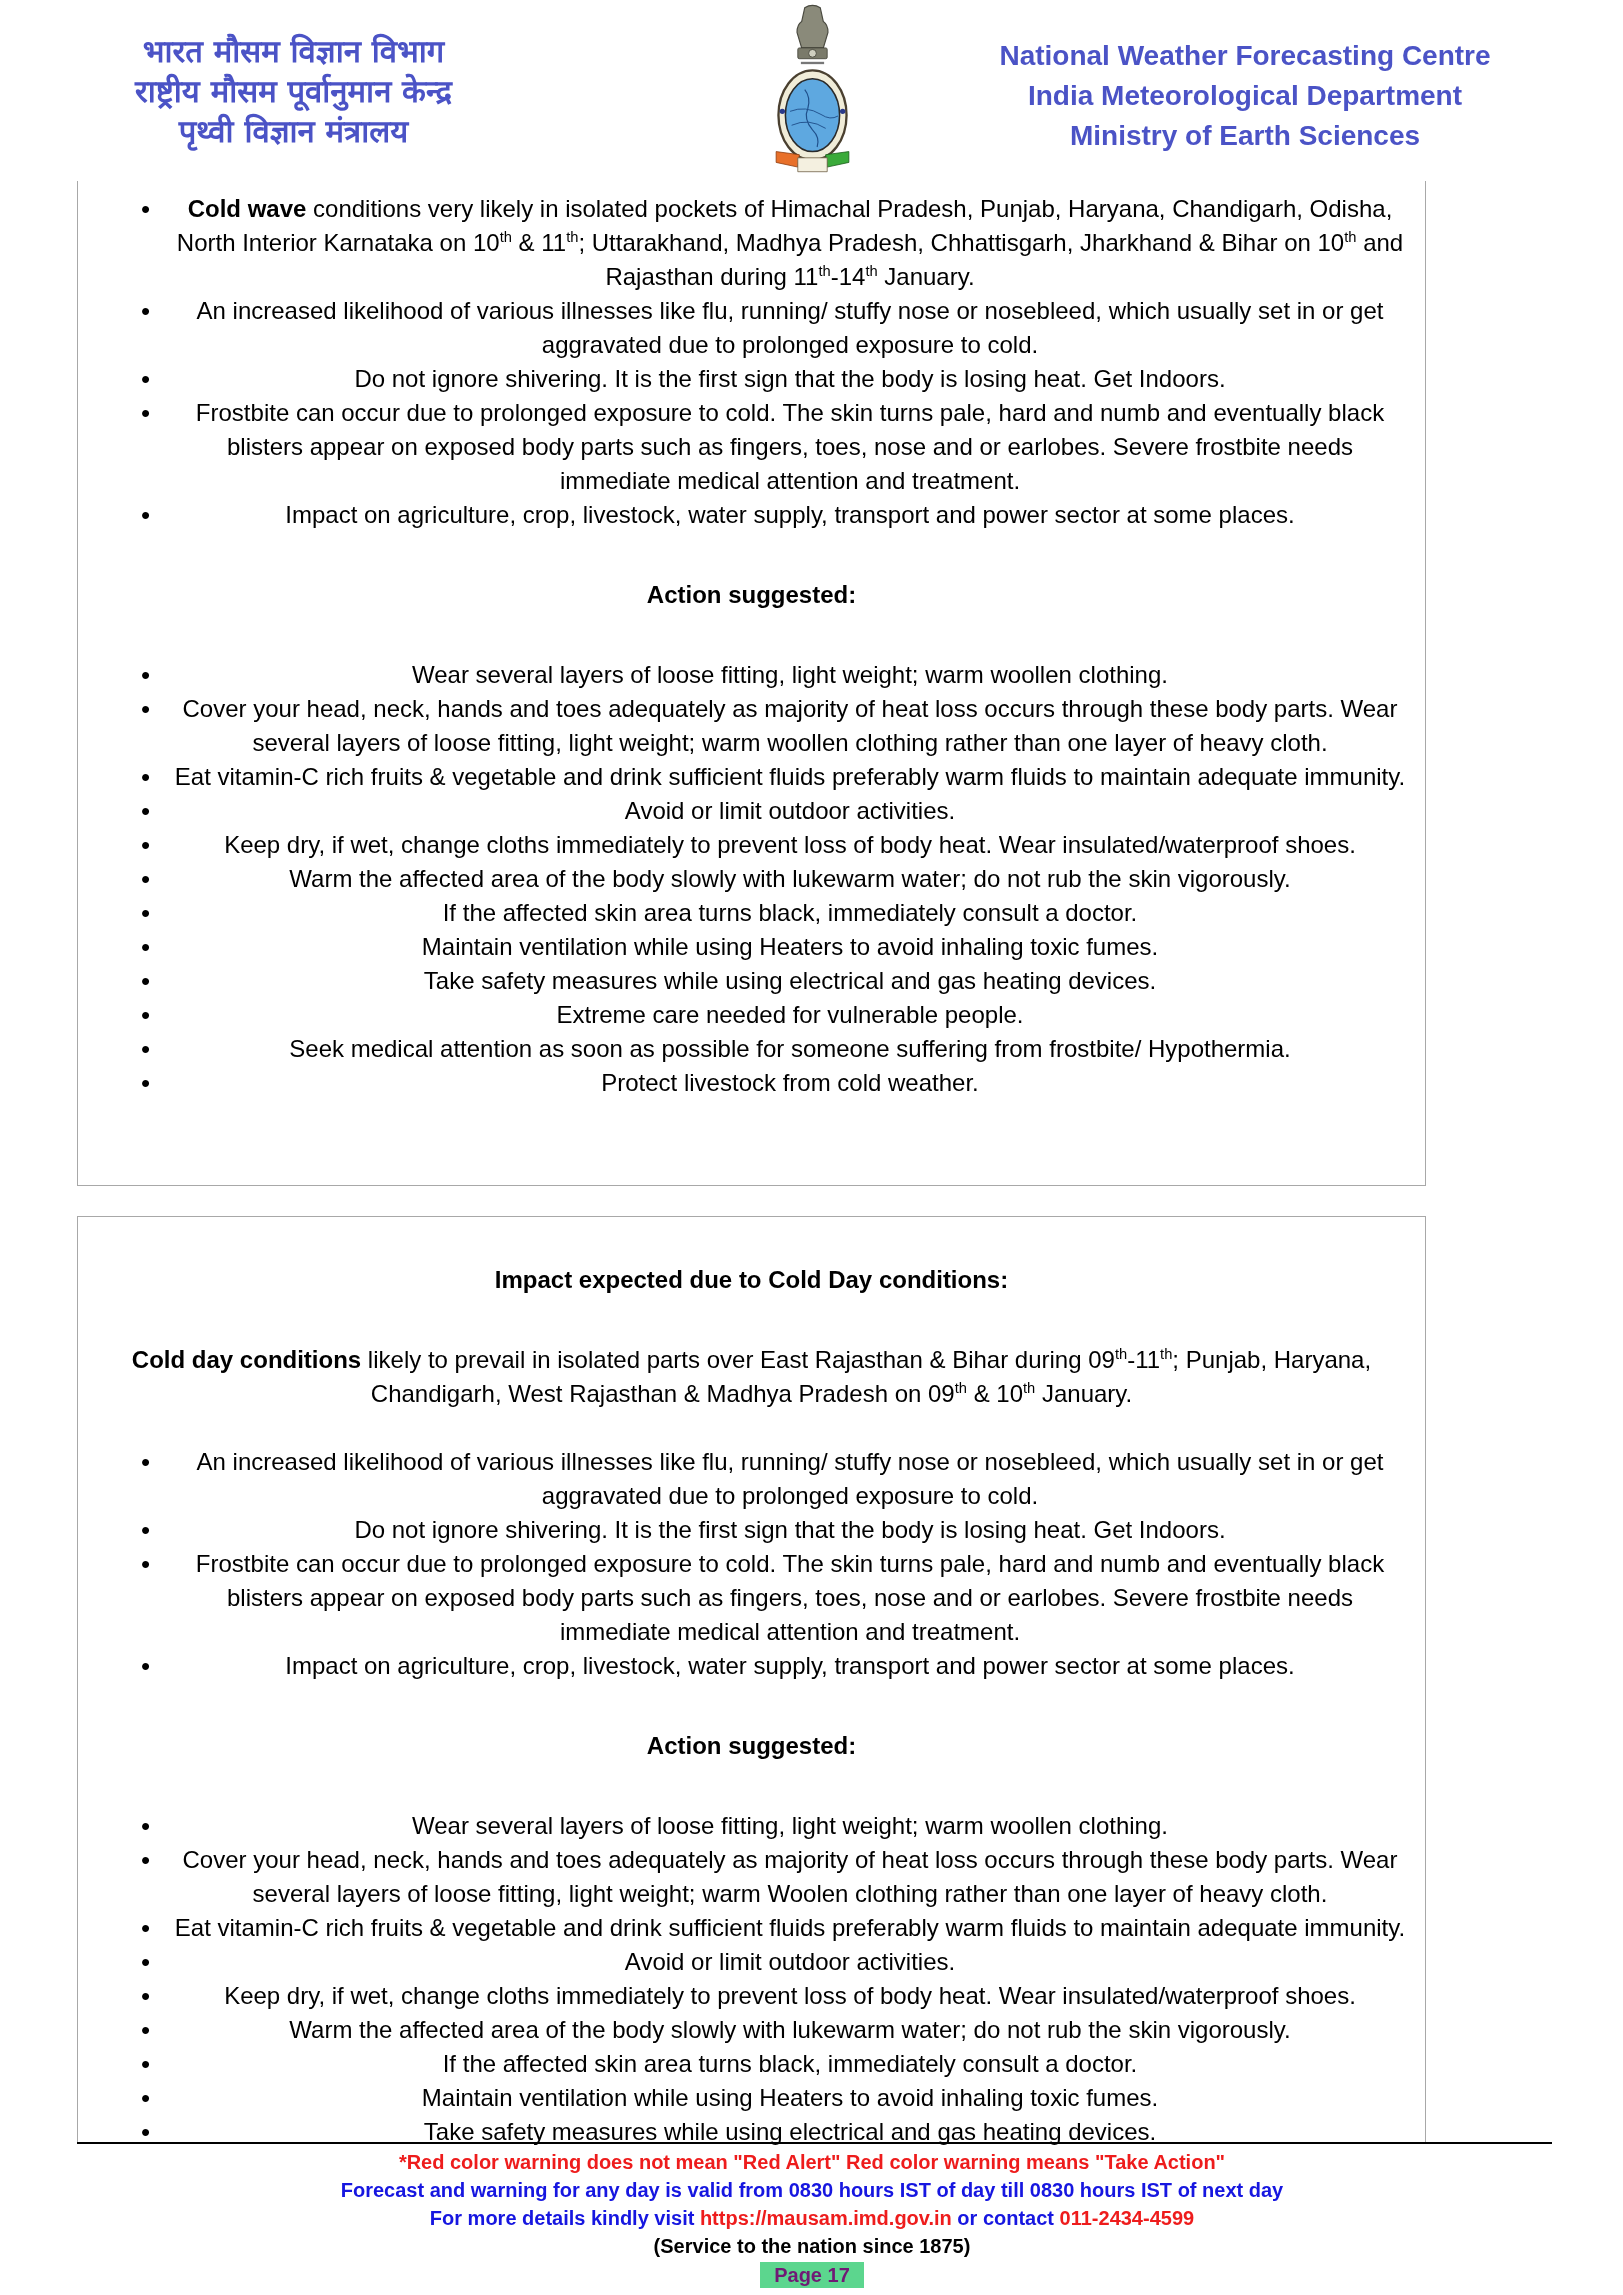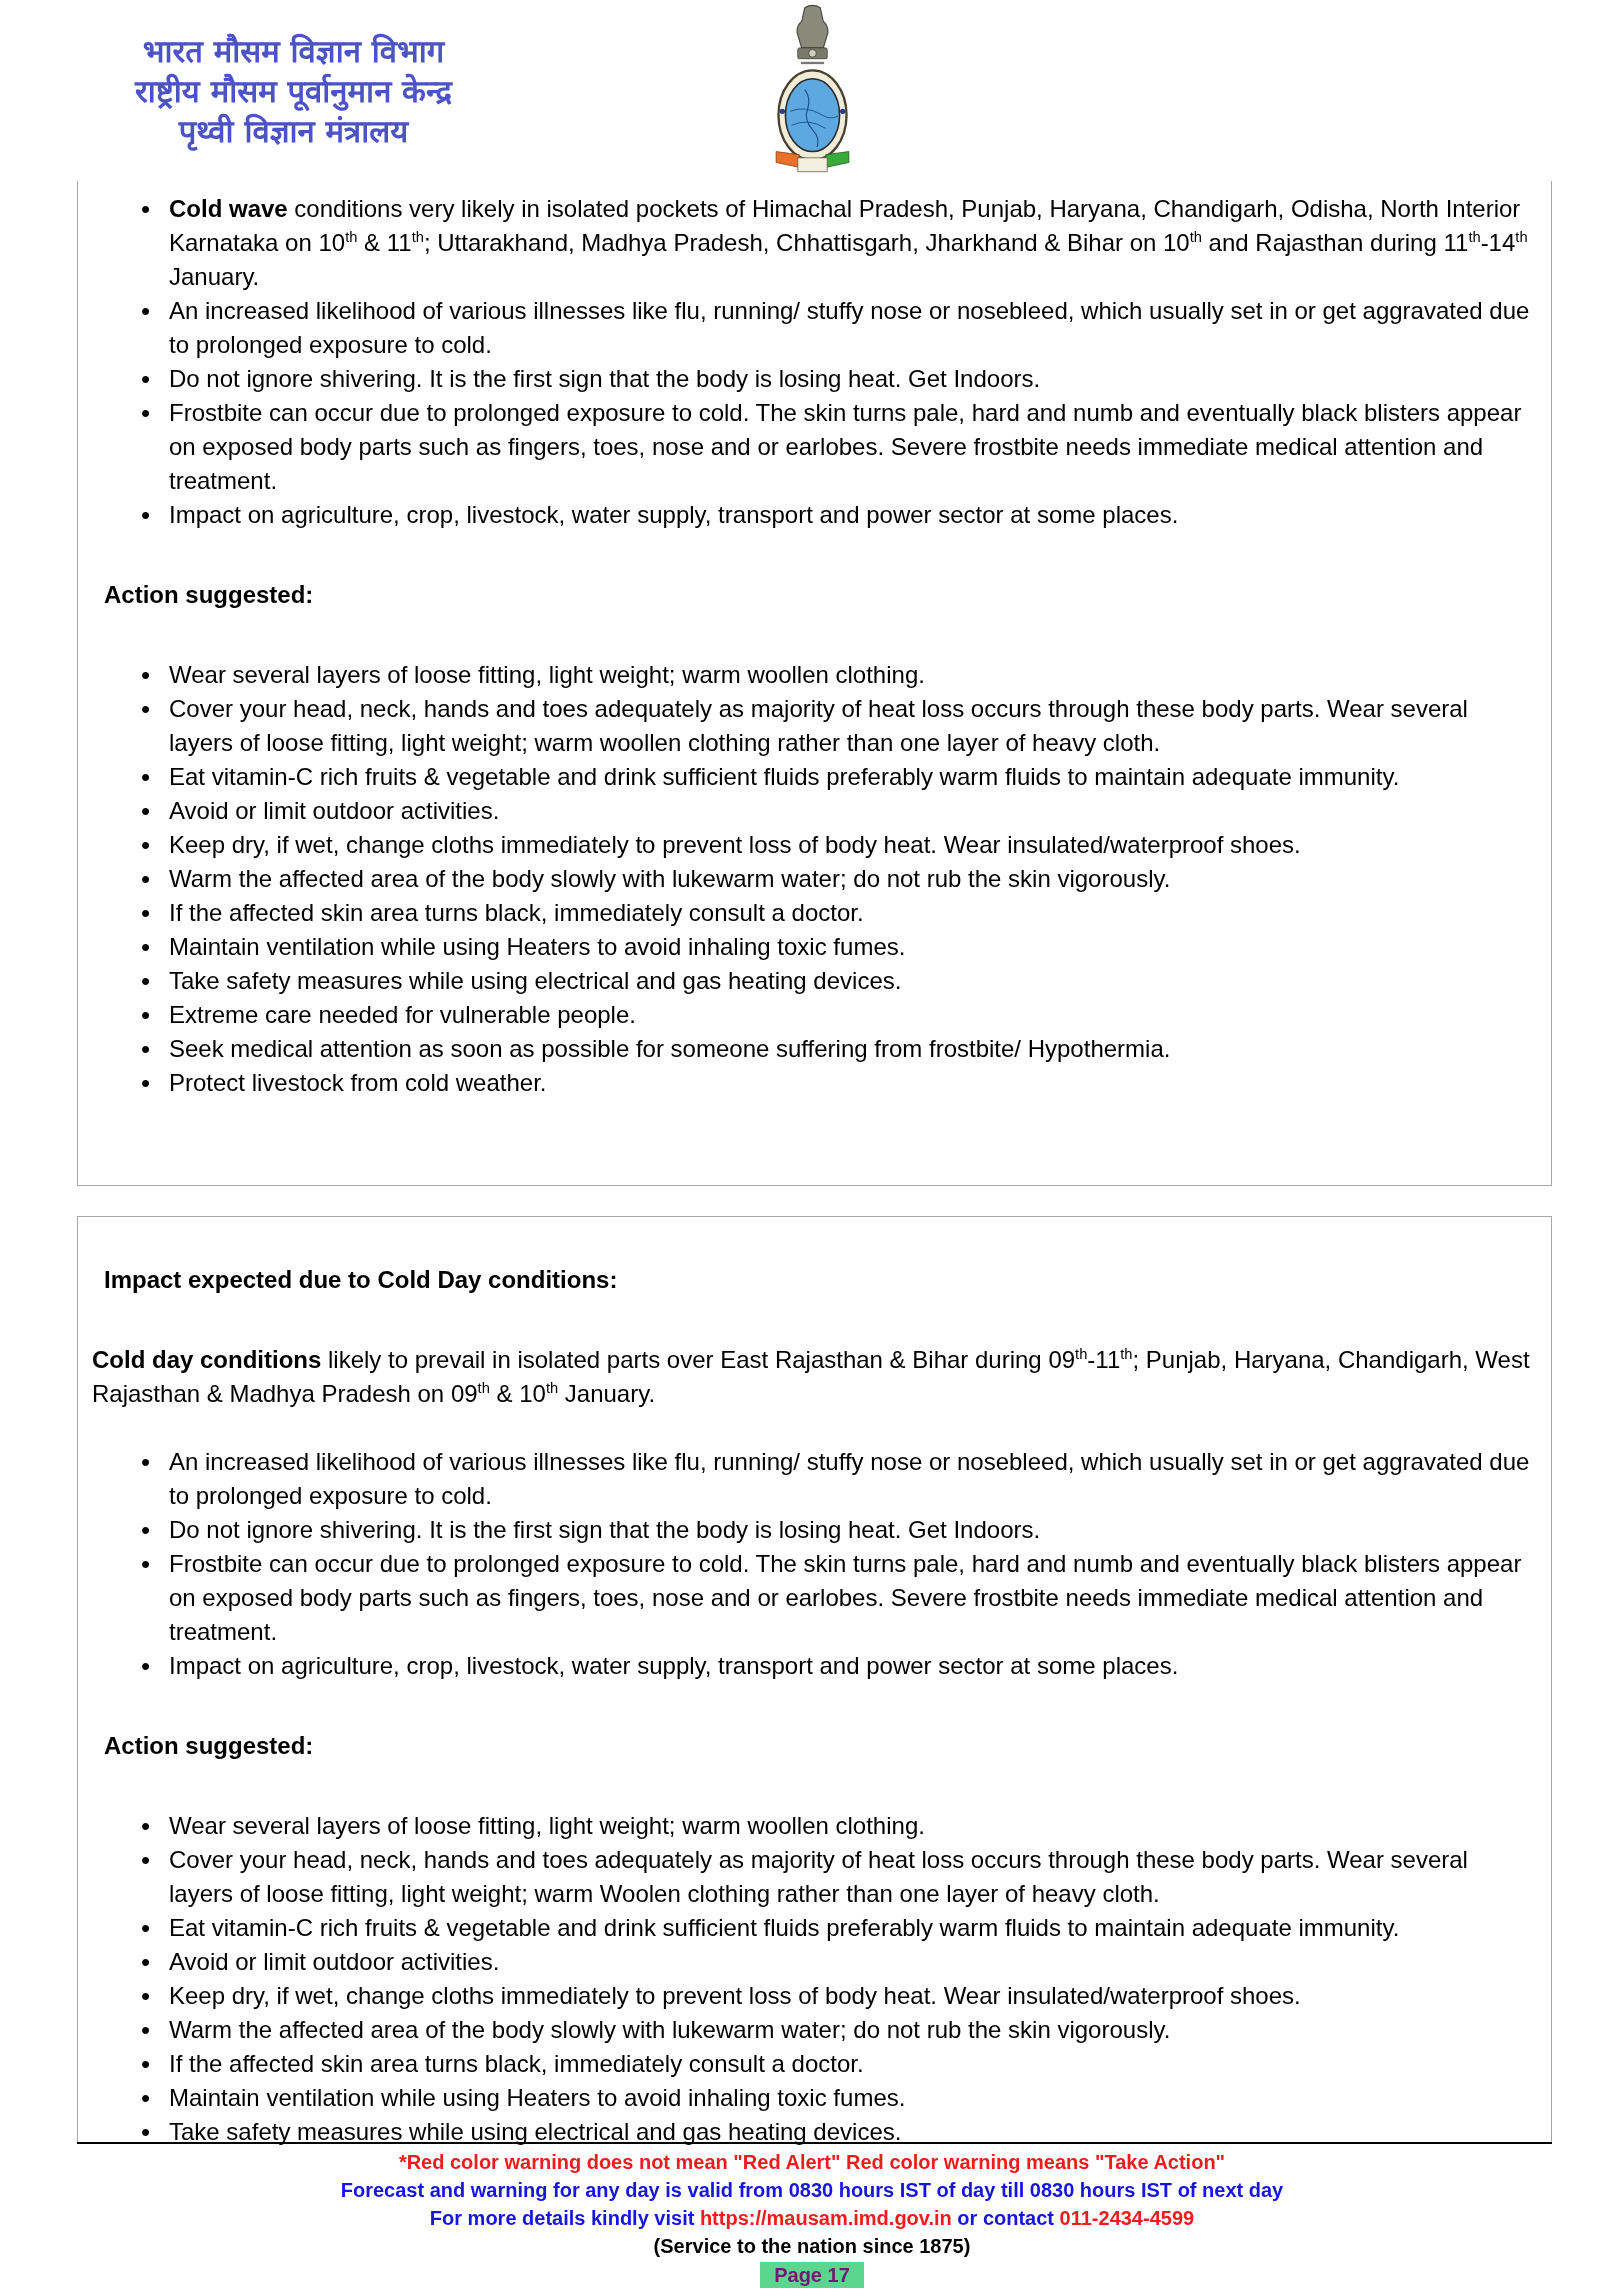"National Weather Forecasting Centre" div.en-block { html: none -> <div> <div>National Weather Forecasting Centre</div> <div>India Meteorological Department</div> <div>Ministry of Earth Sciences</div> </div> }
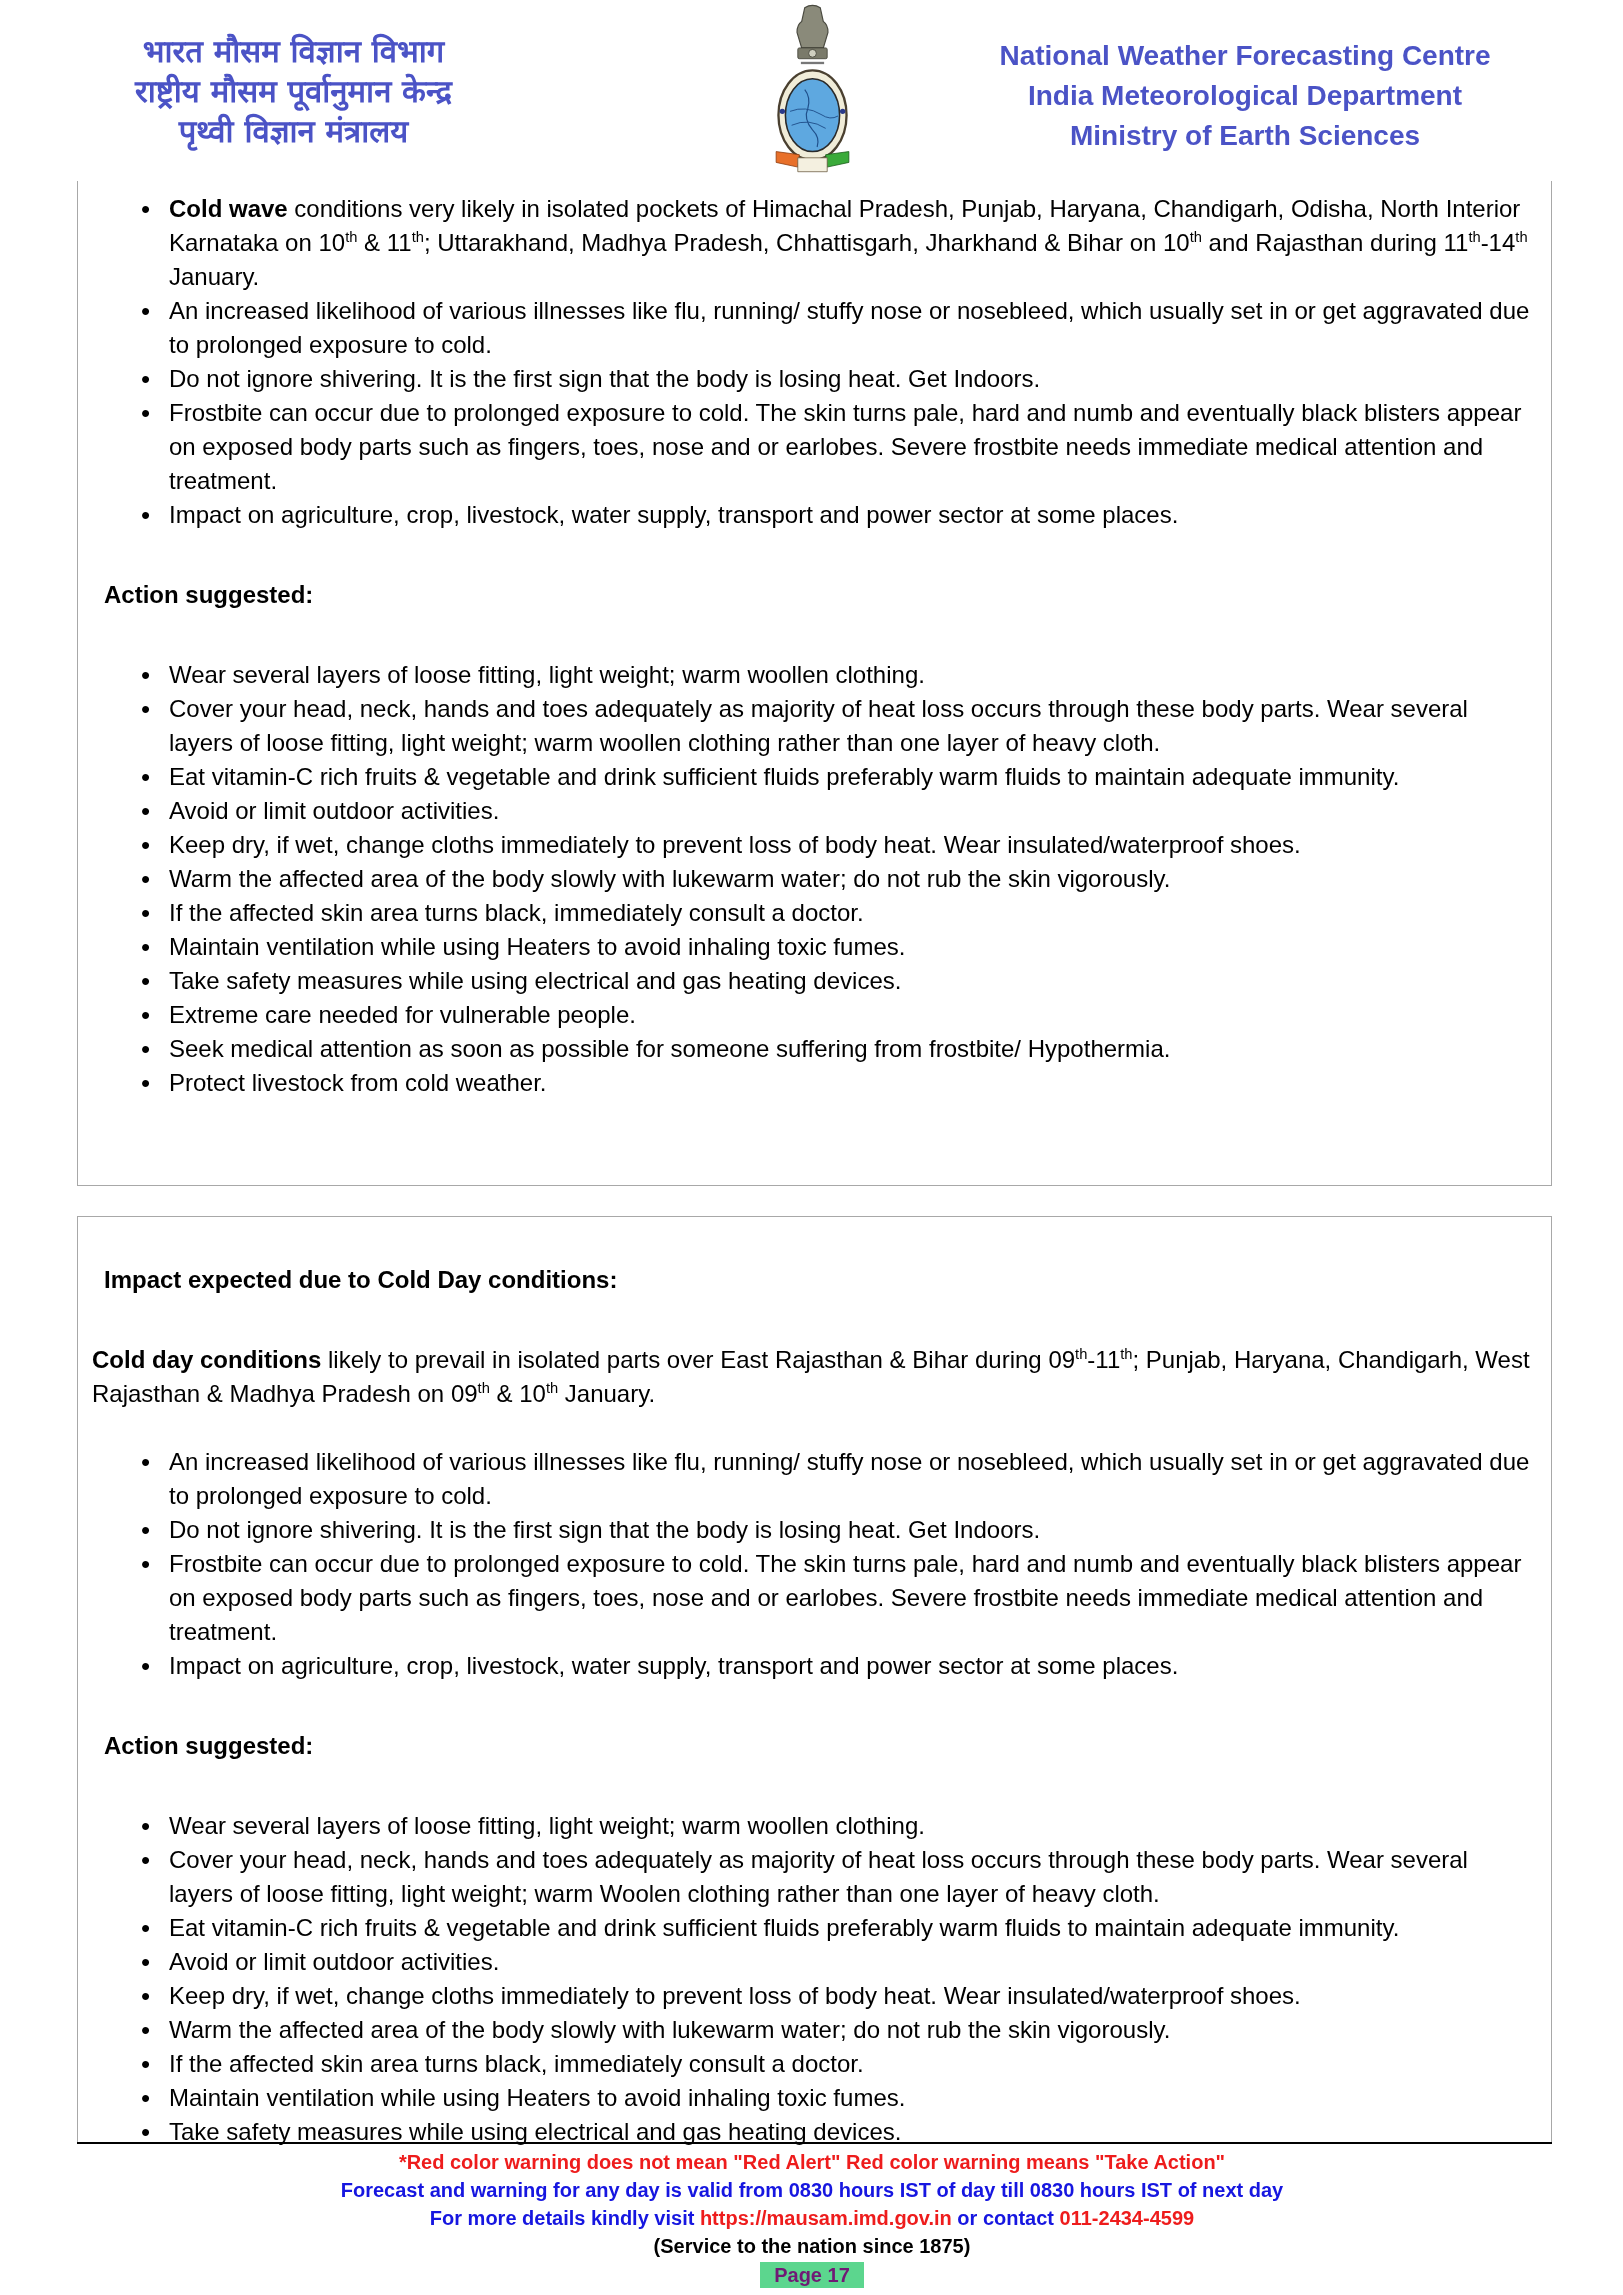"Cold wave conditions very likely" .box { text-align: none -> center; width: 1475px -> 1349px }
